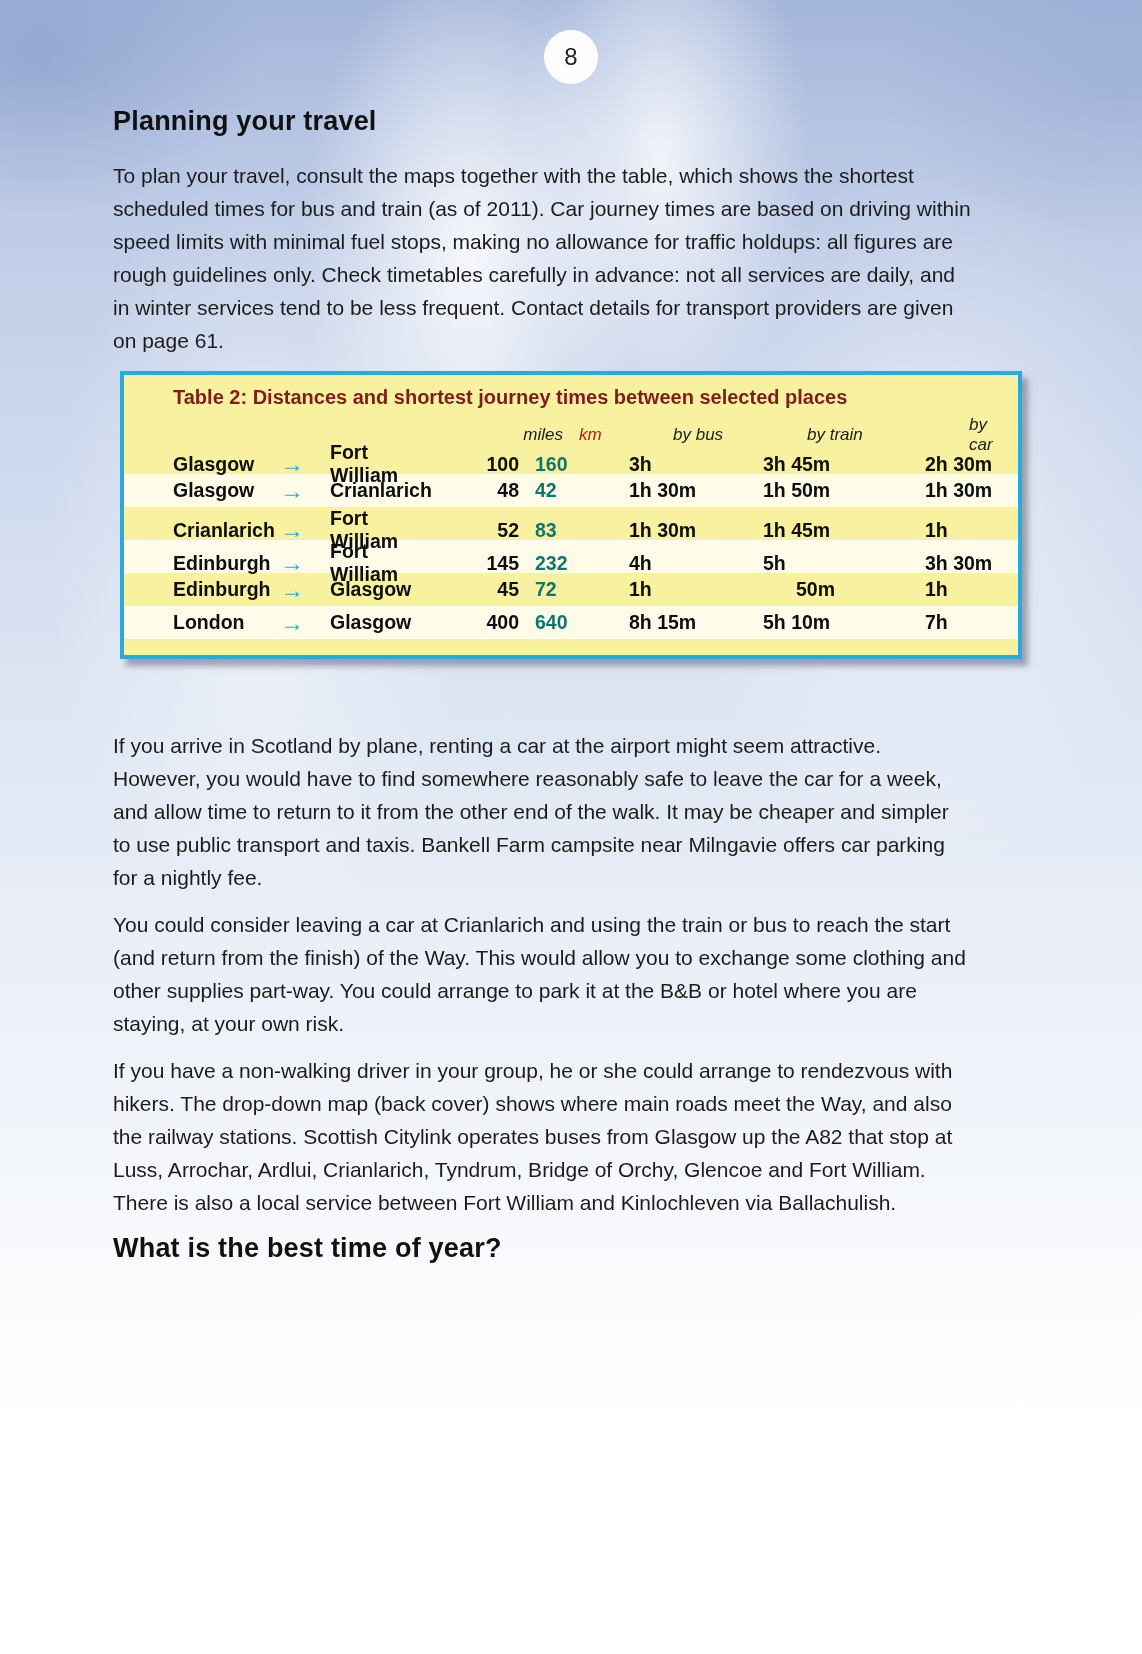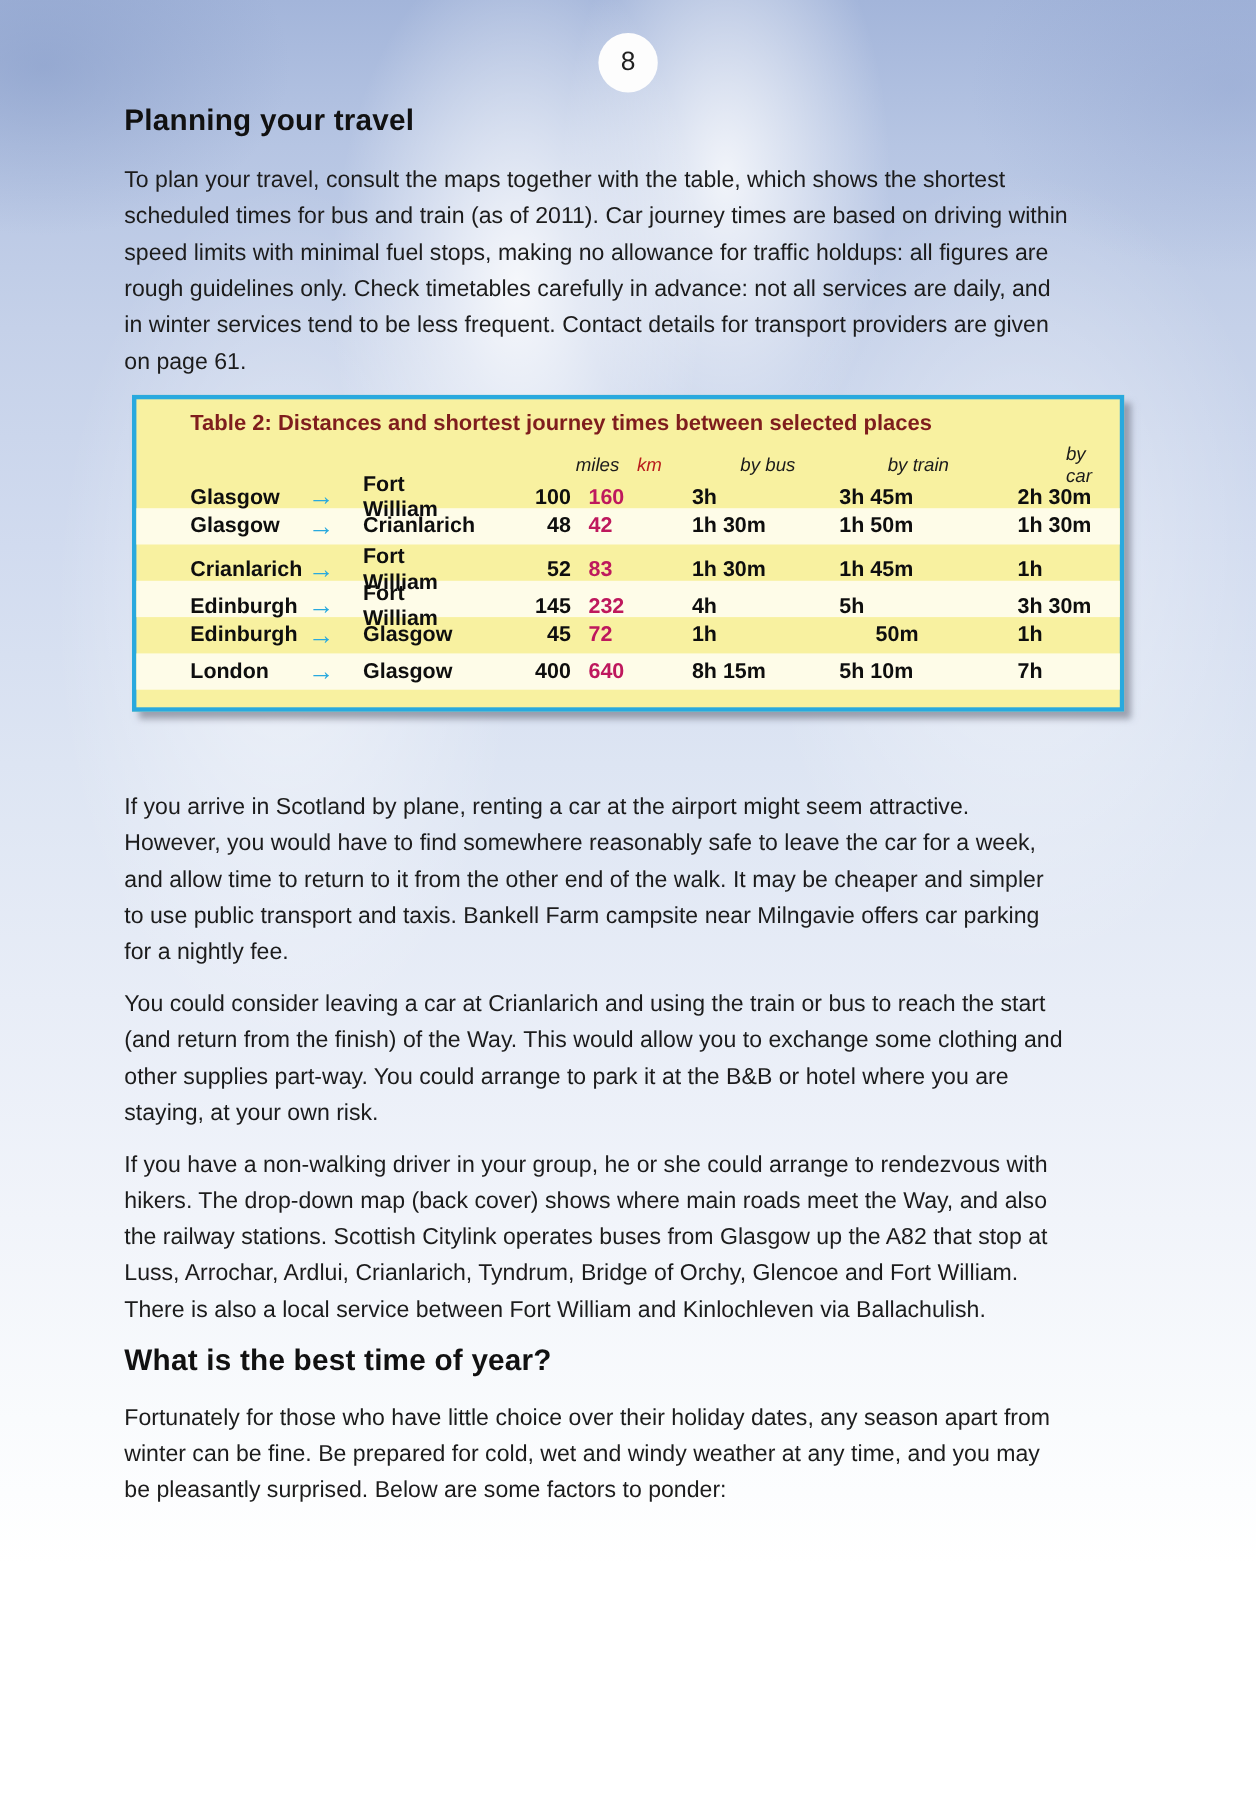"Planning your travel" .content { top: 94px -> 106px }
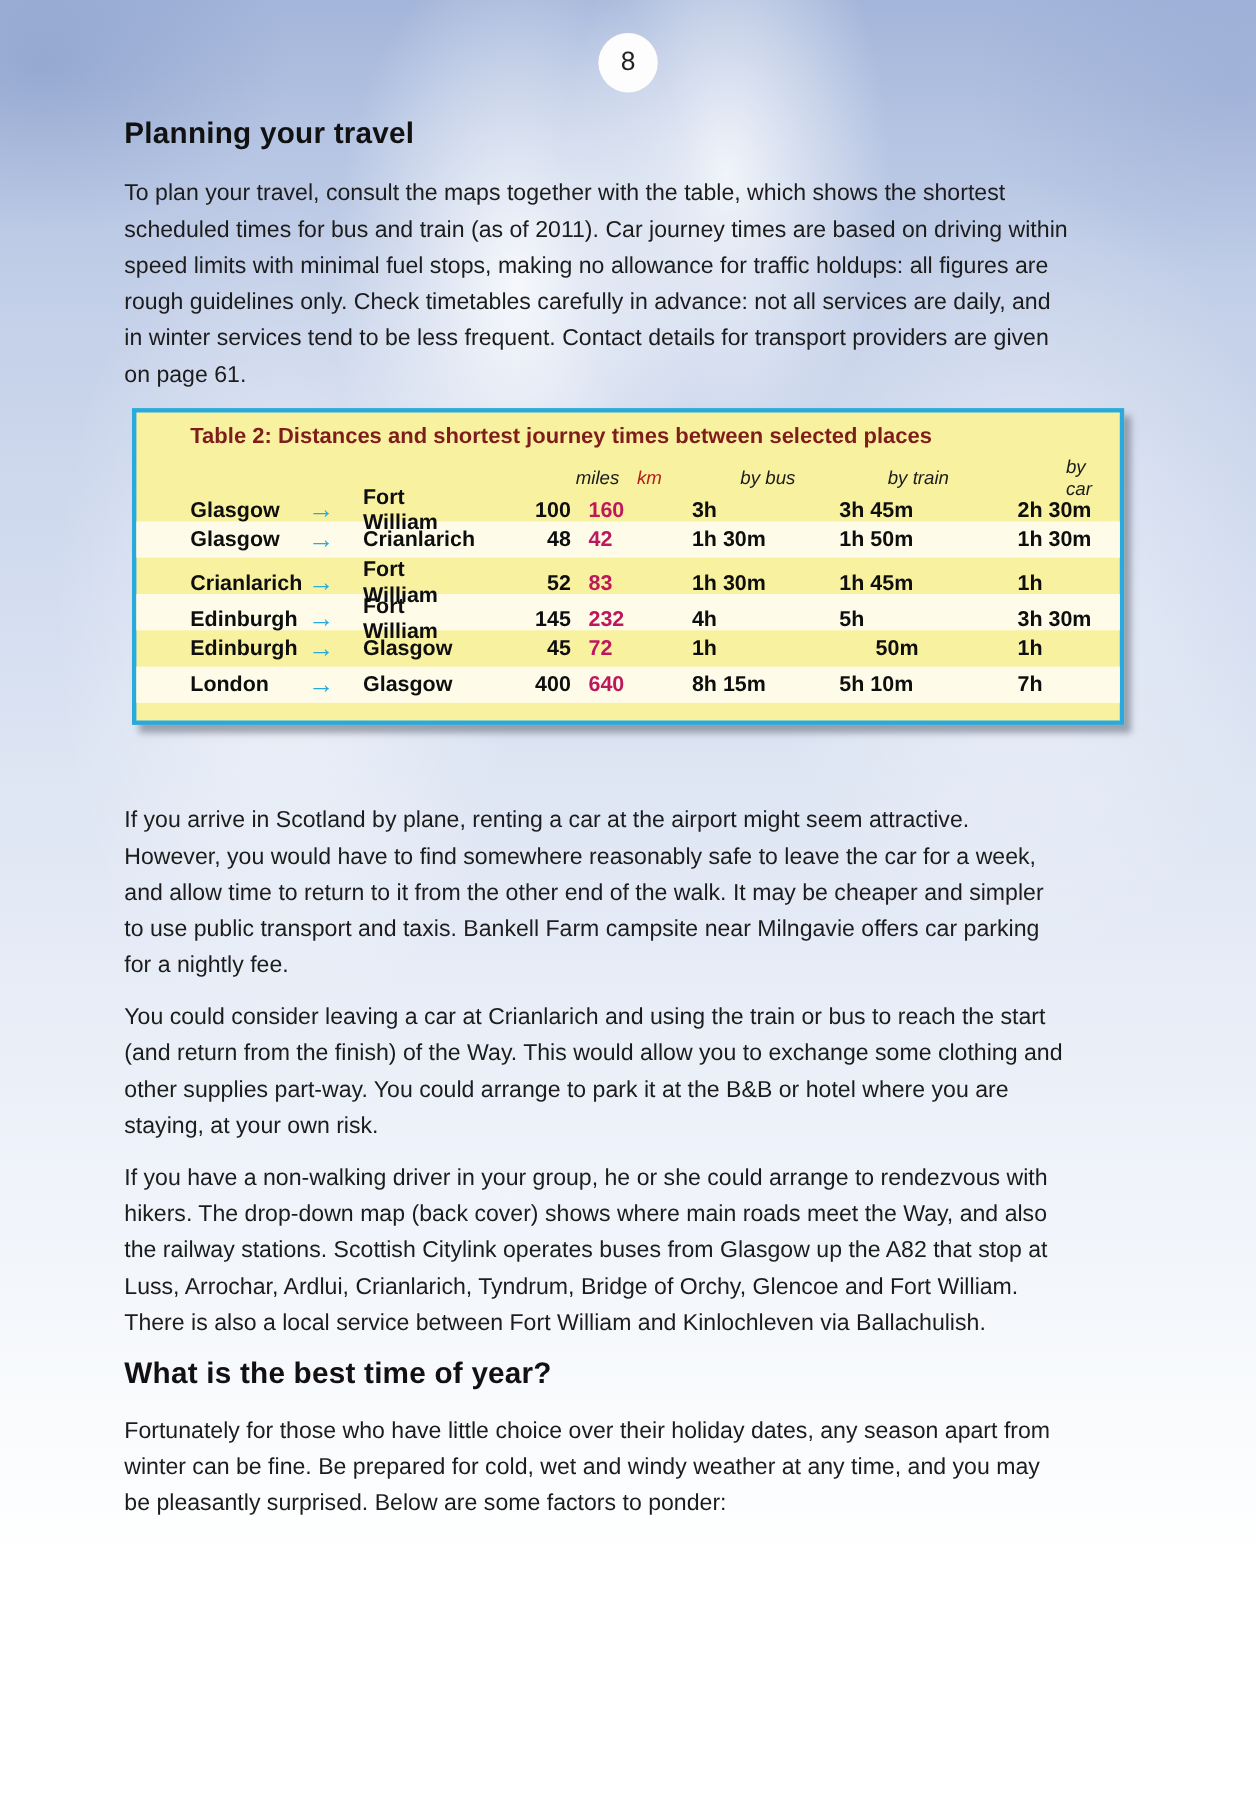"160" .trow .km { color: #be185d -> #0f766e }
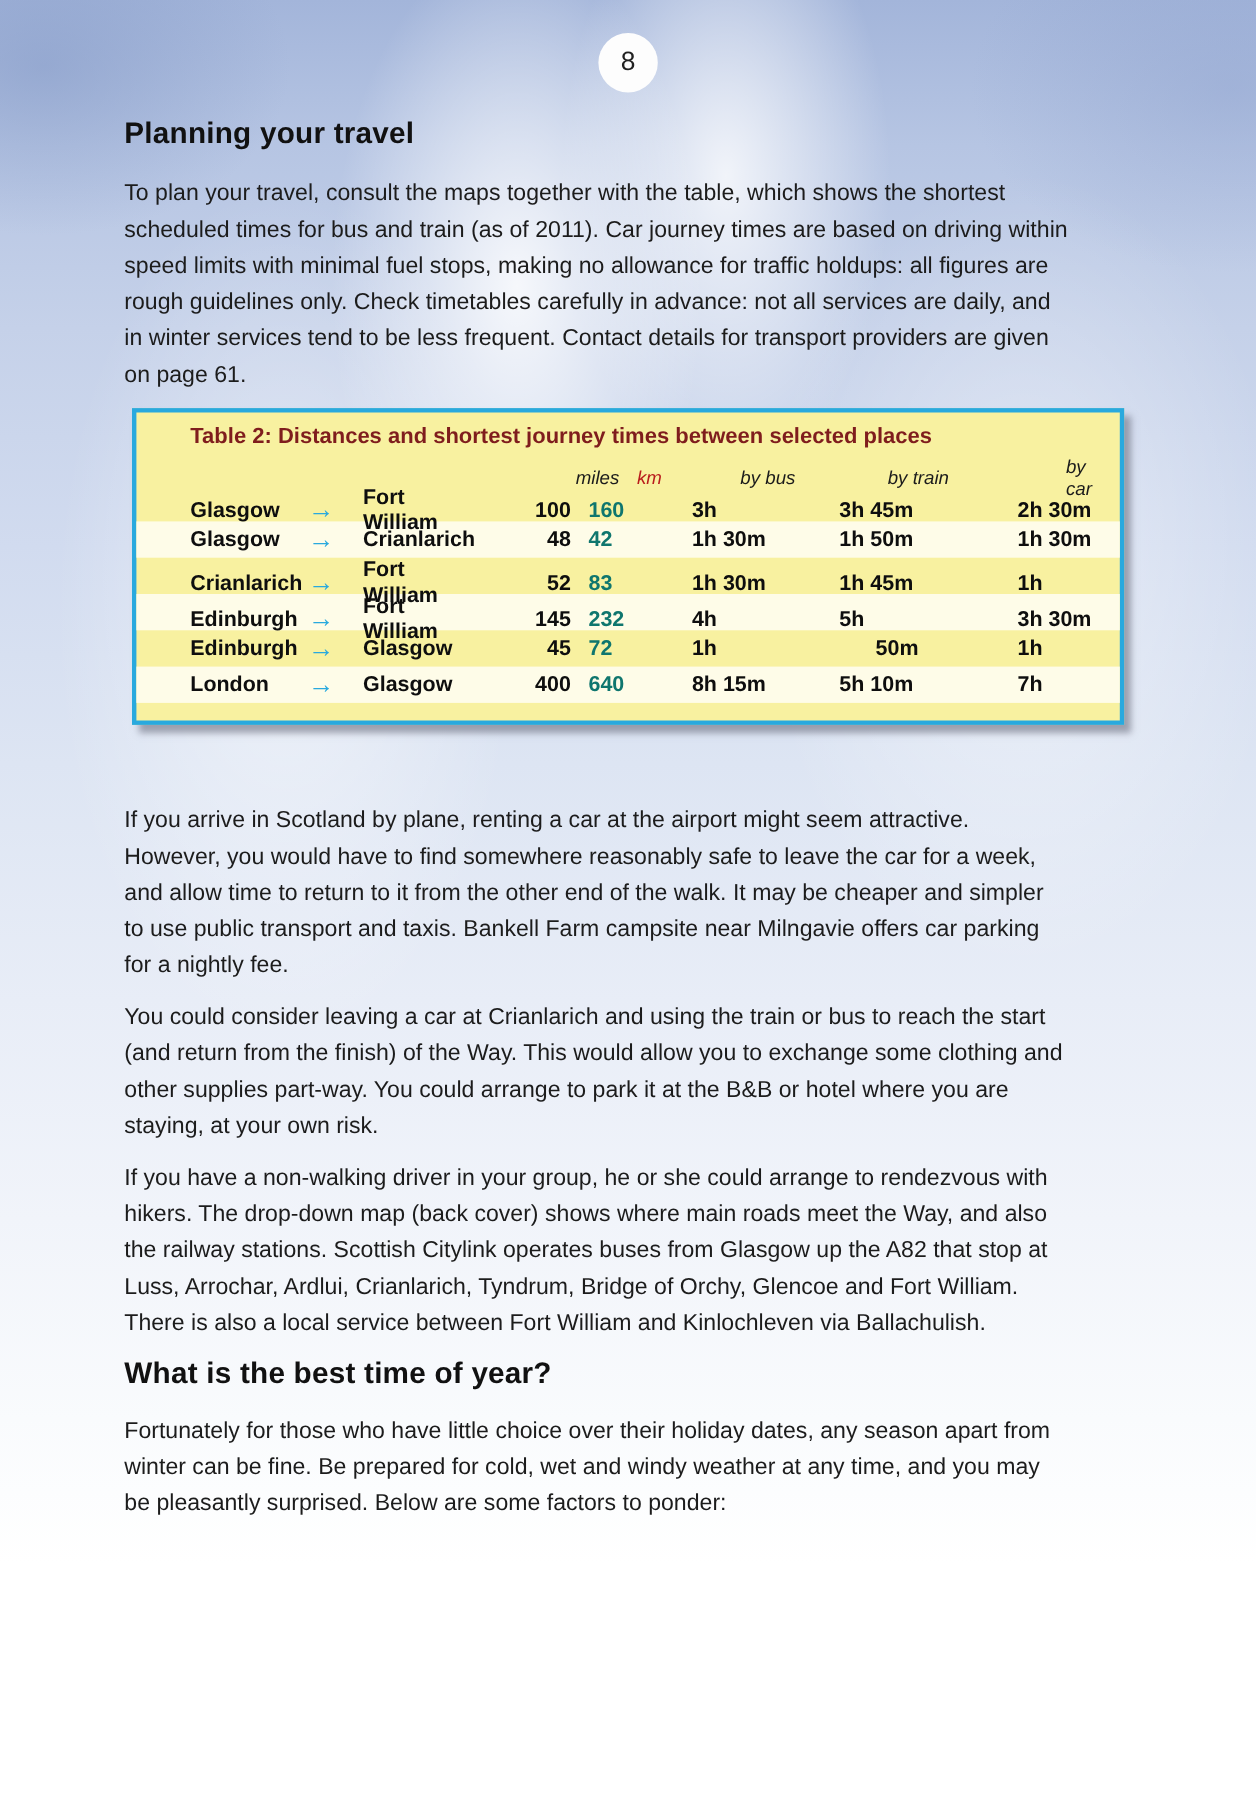"Fortunately for those who have" p.body { html: <p>Fortunately for those who have little choice over their holiday dates, any season apart from winter can be fine. Be prepared for cold, wet and windy weather at any time, and you may be pleasantly surprised. Below are some factors to ponder:</p> -> none }
